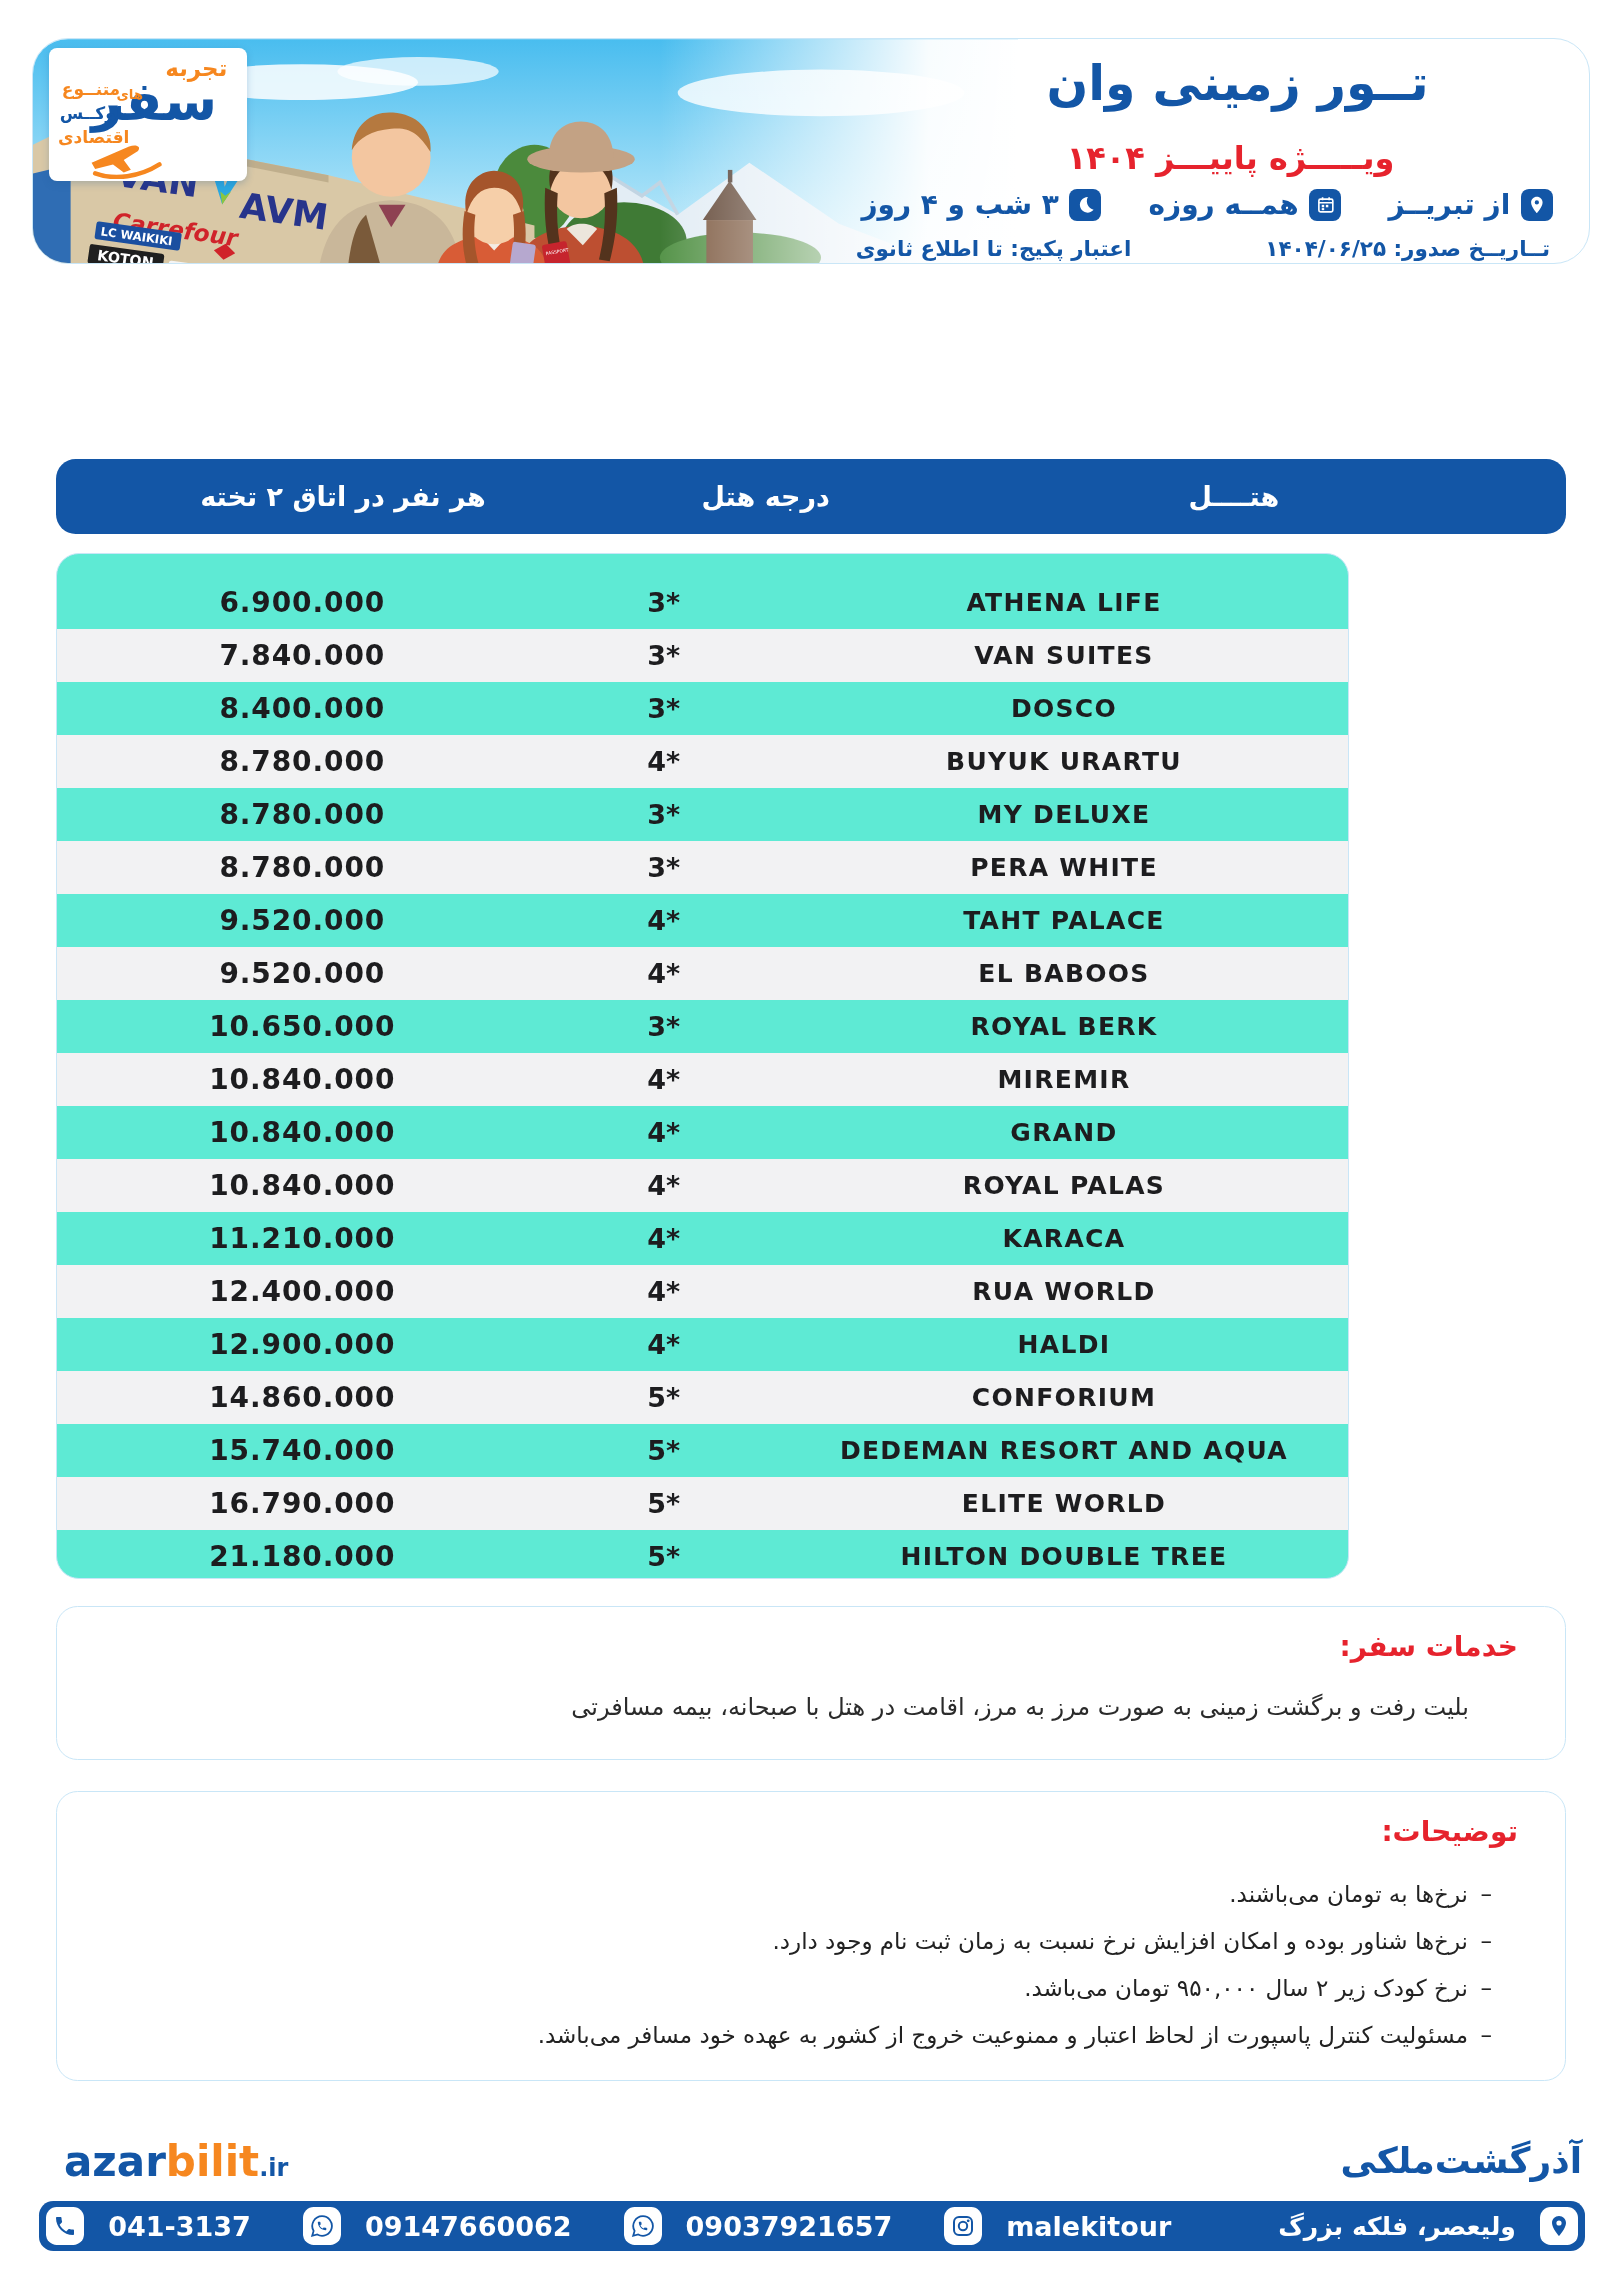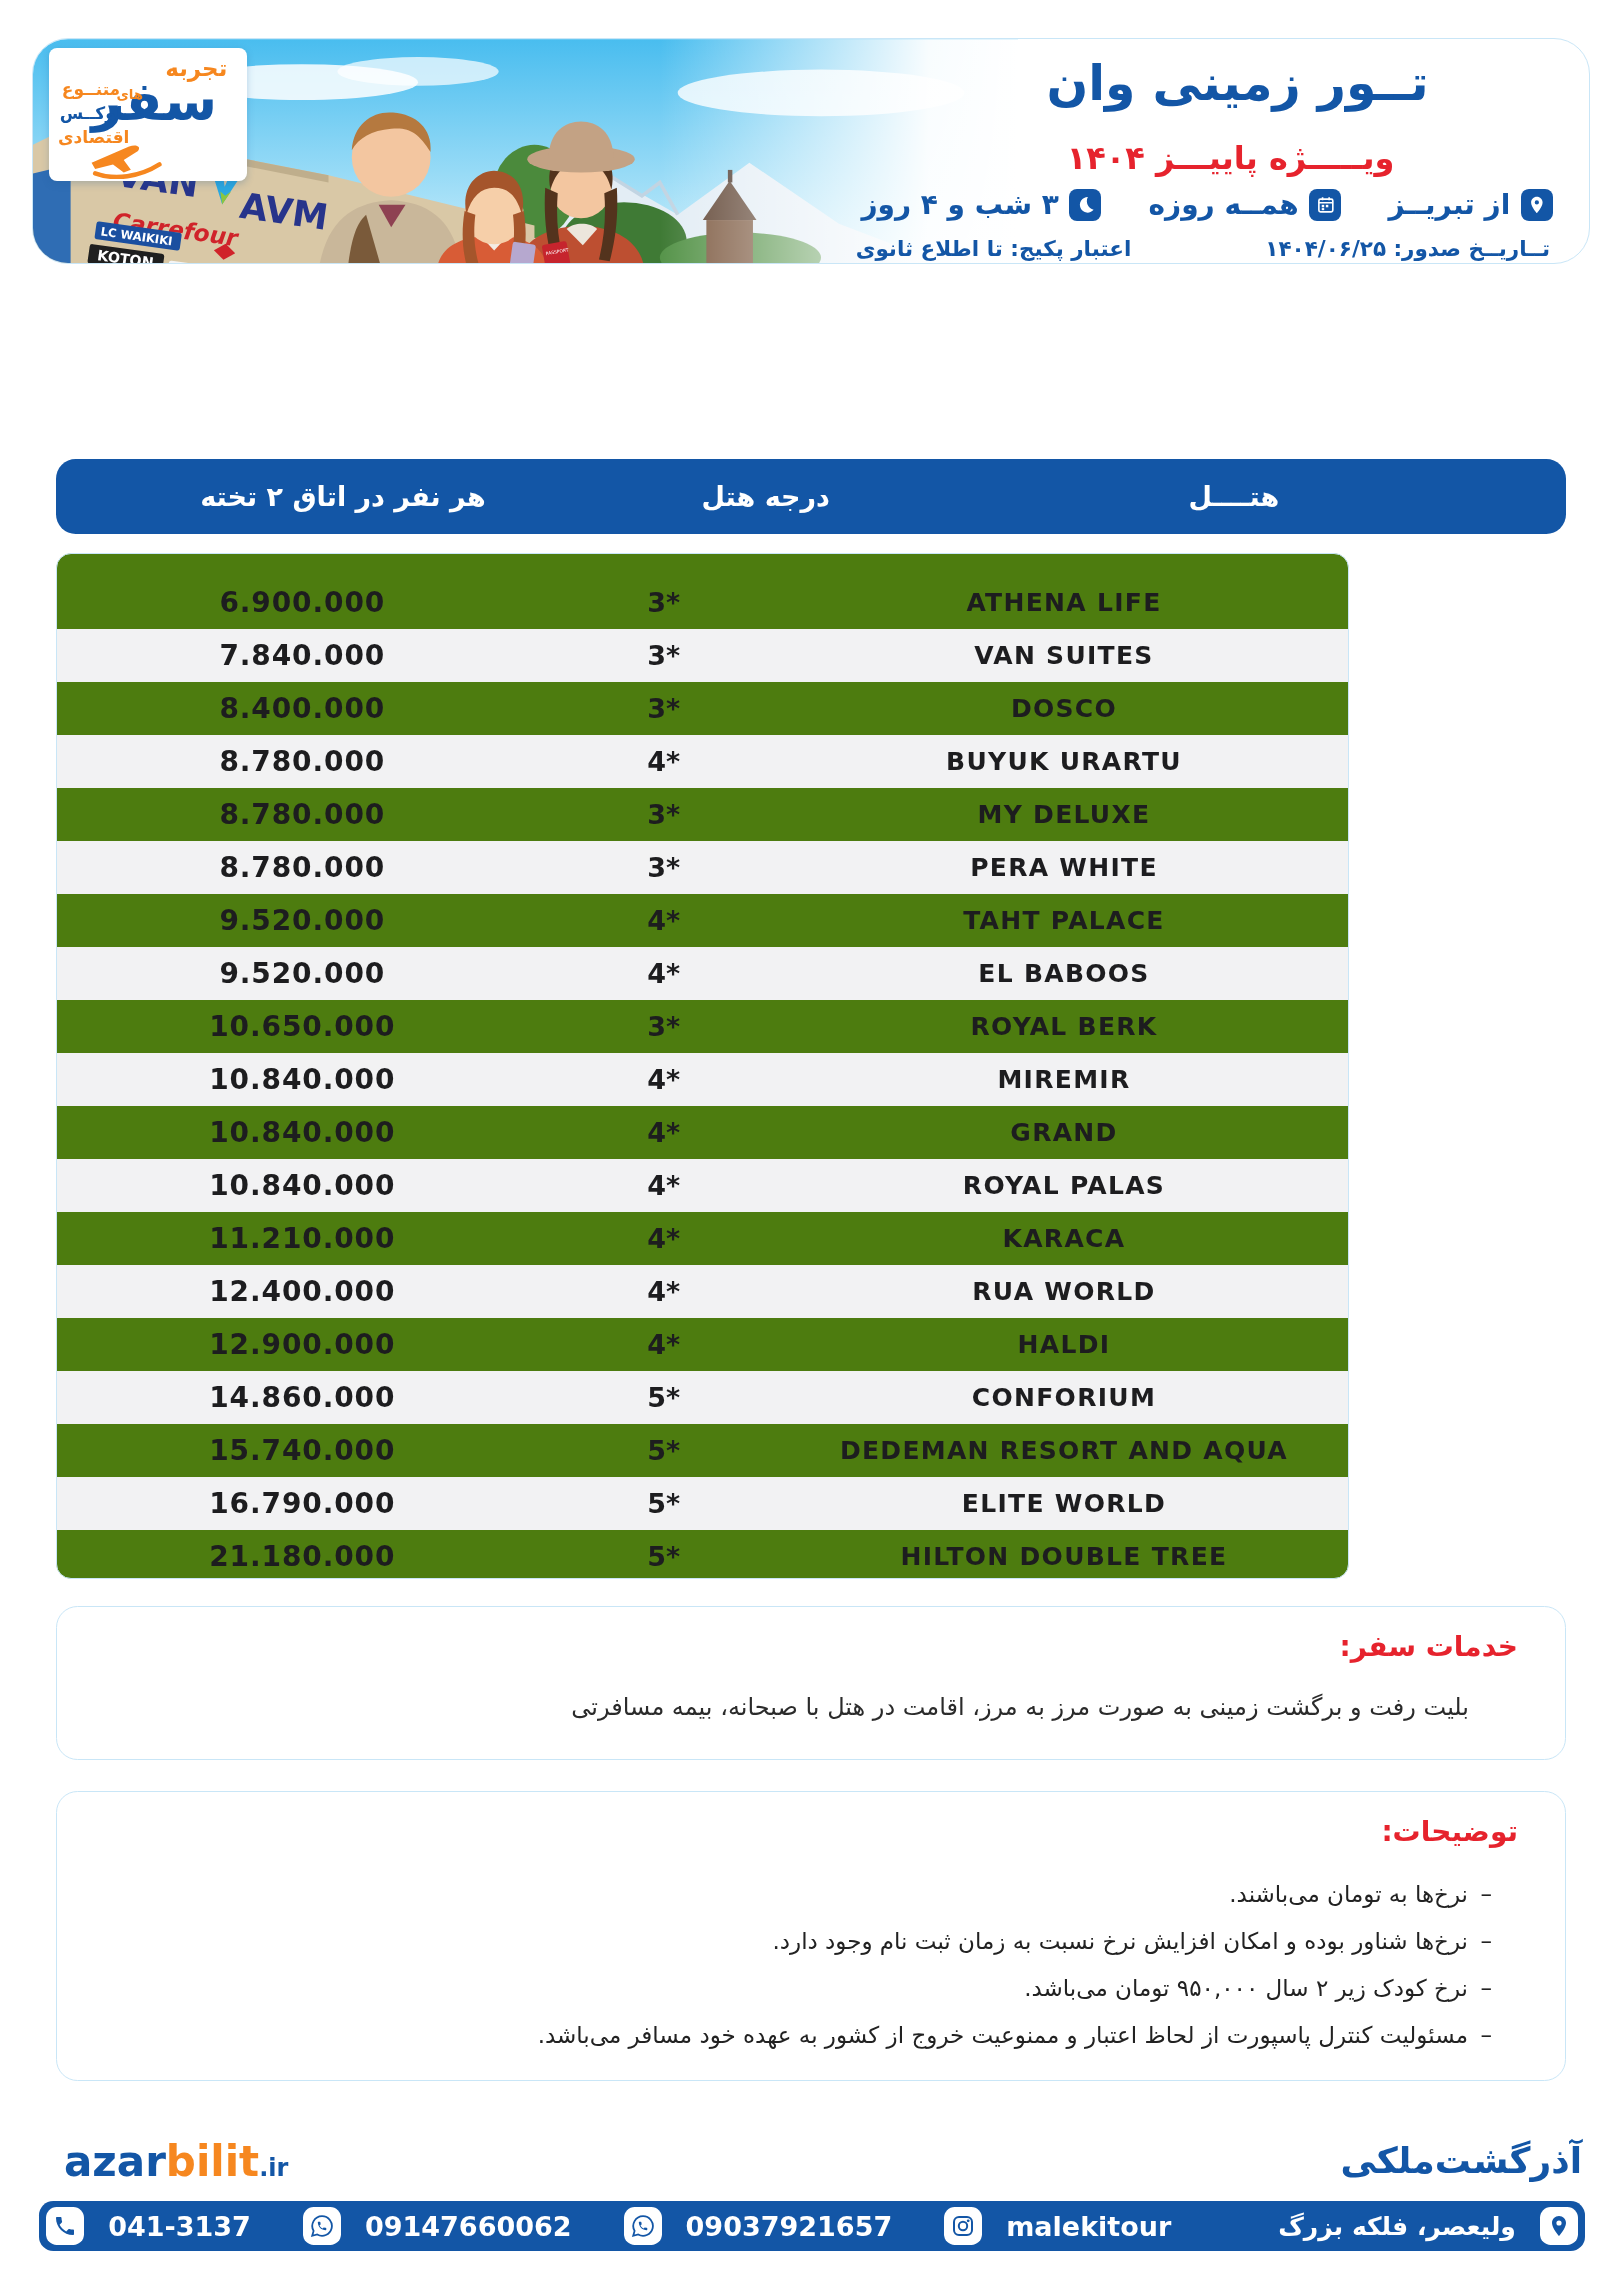"6.900.000" .tbody { background: #4d7c0f -> #5eead4; border-radius: 15px -> 23px }
